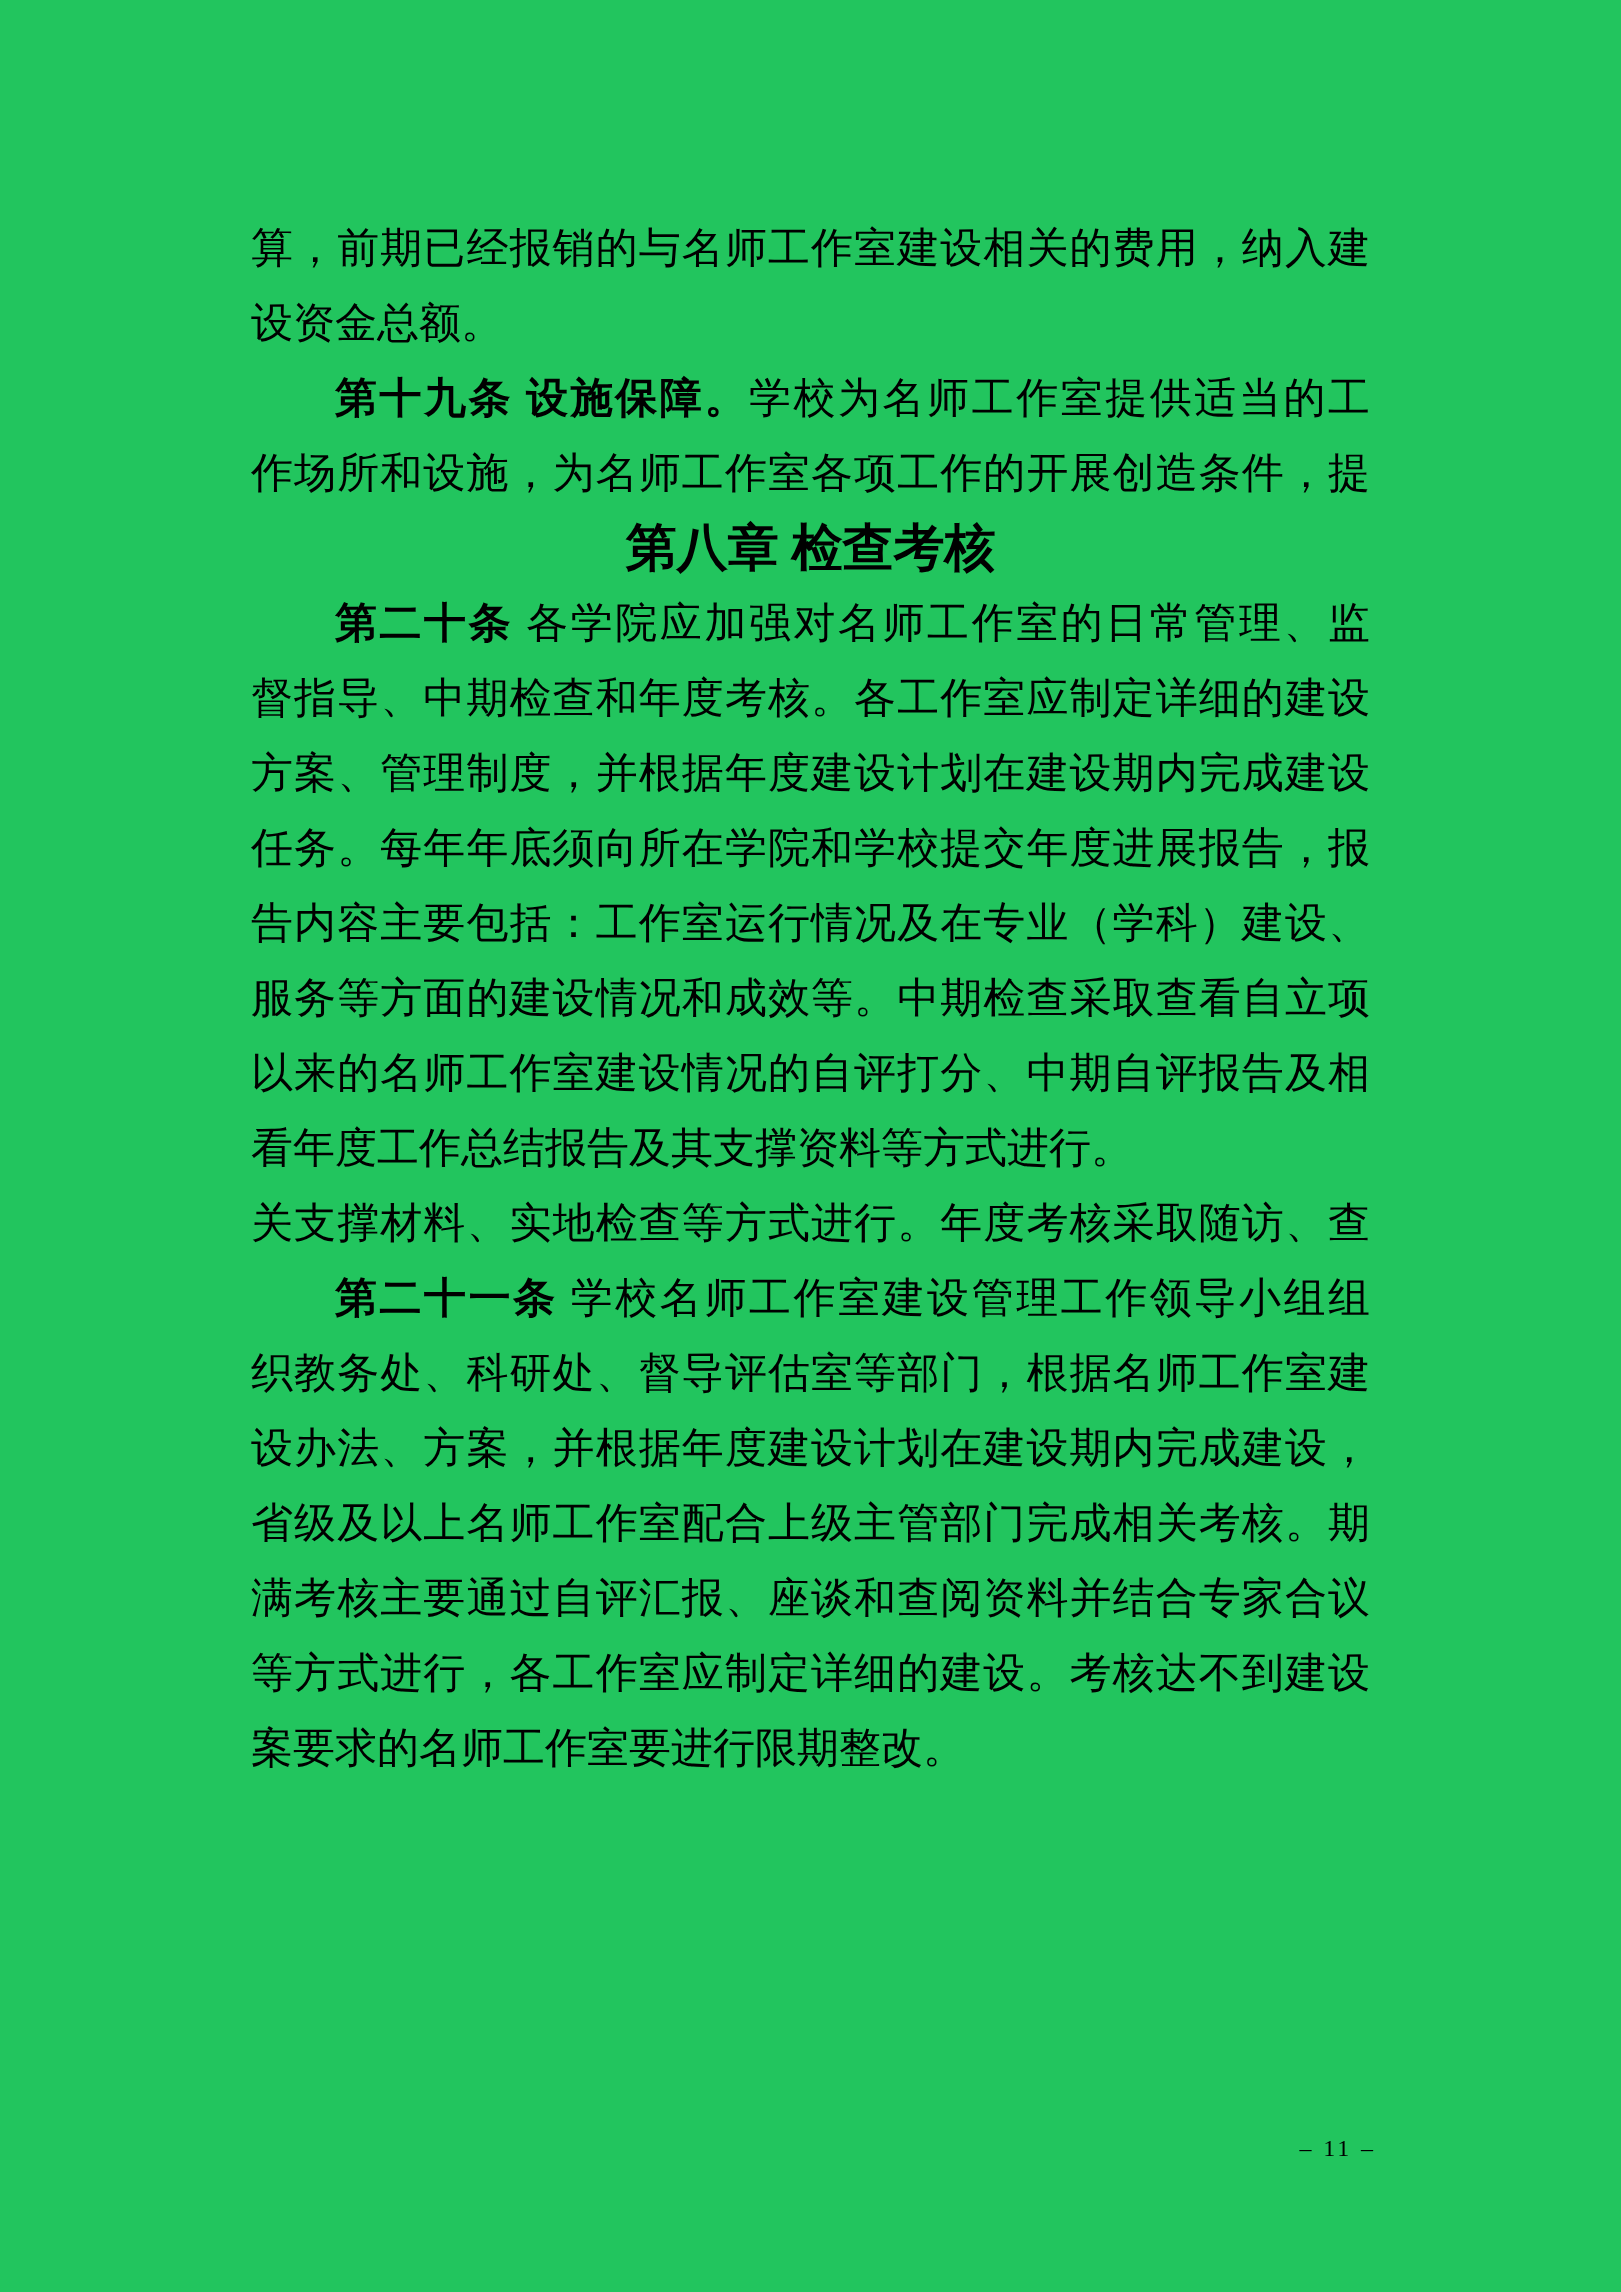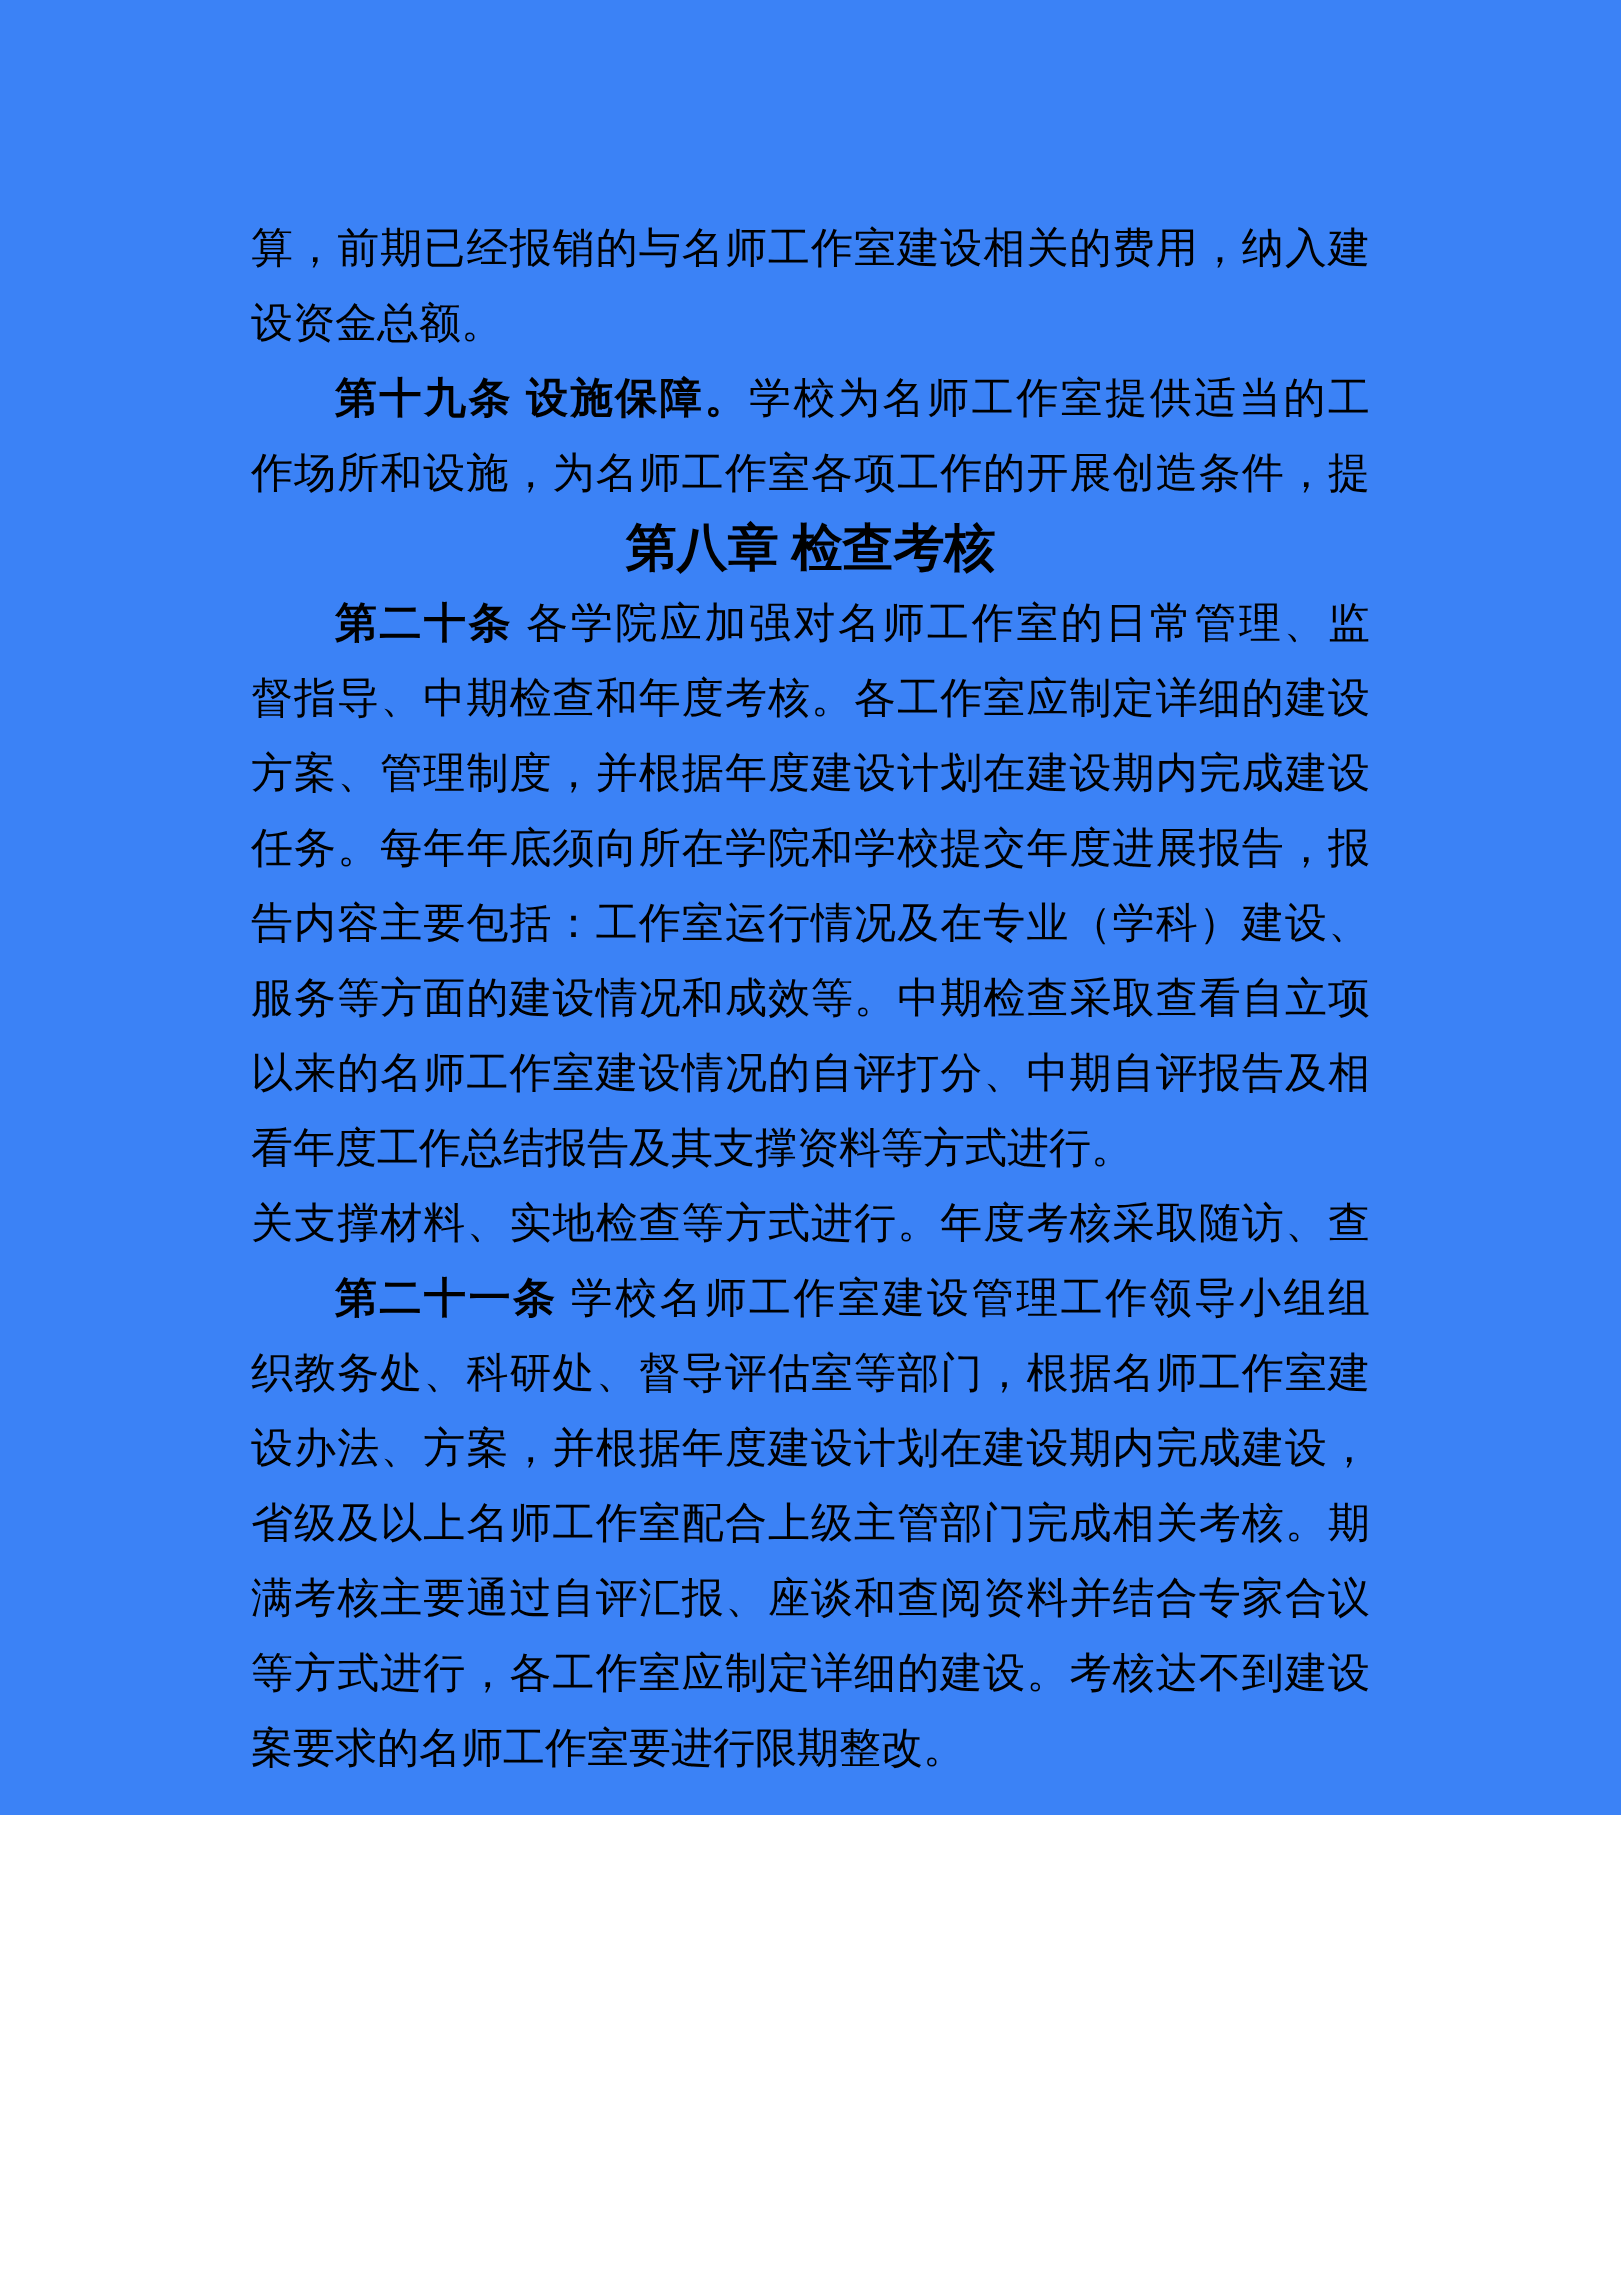"算，前期已经报销的与名师工作室建设相关的费用，纳入建" .page { background: #3b82f6 -> #22c55e; height: 1815px -> 2292px }
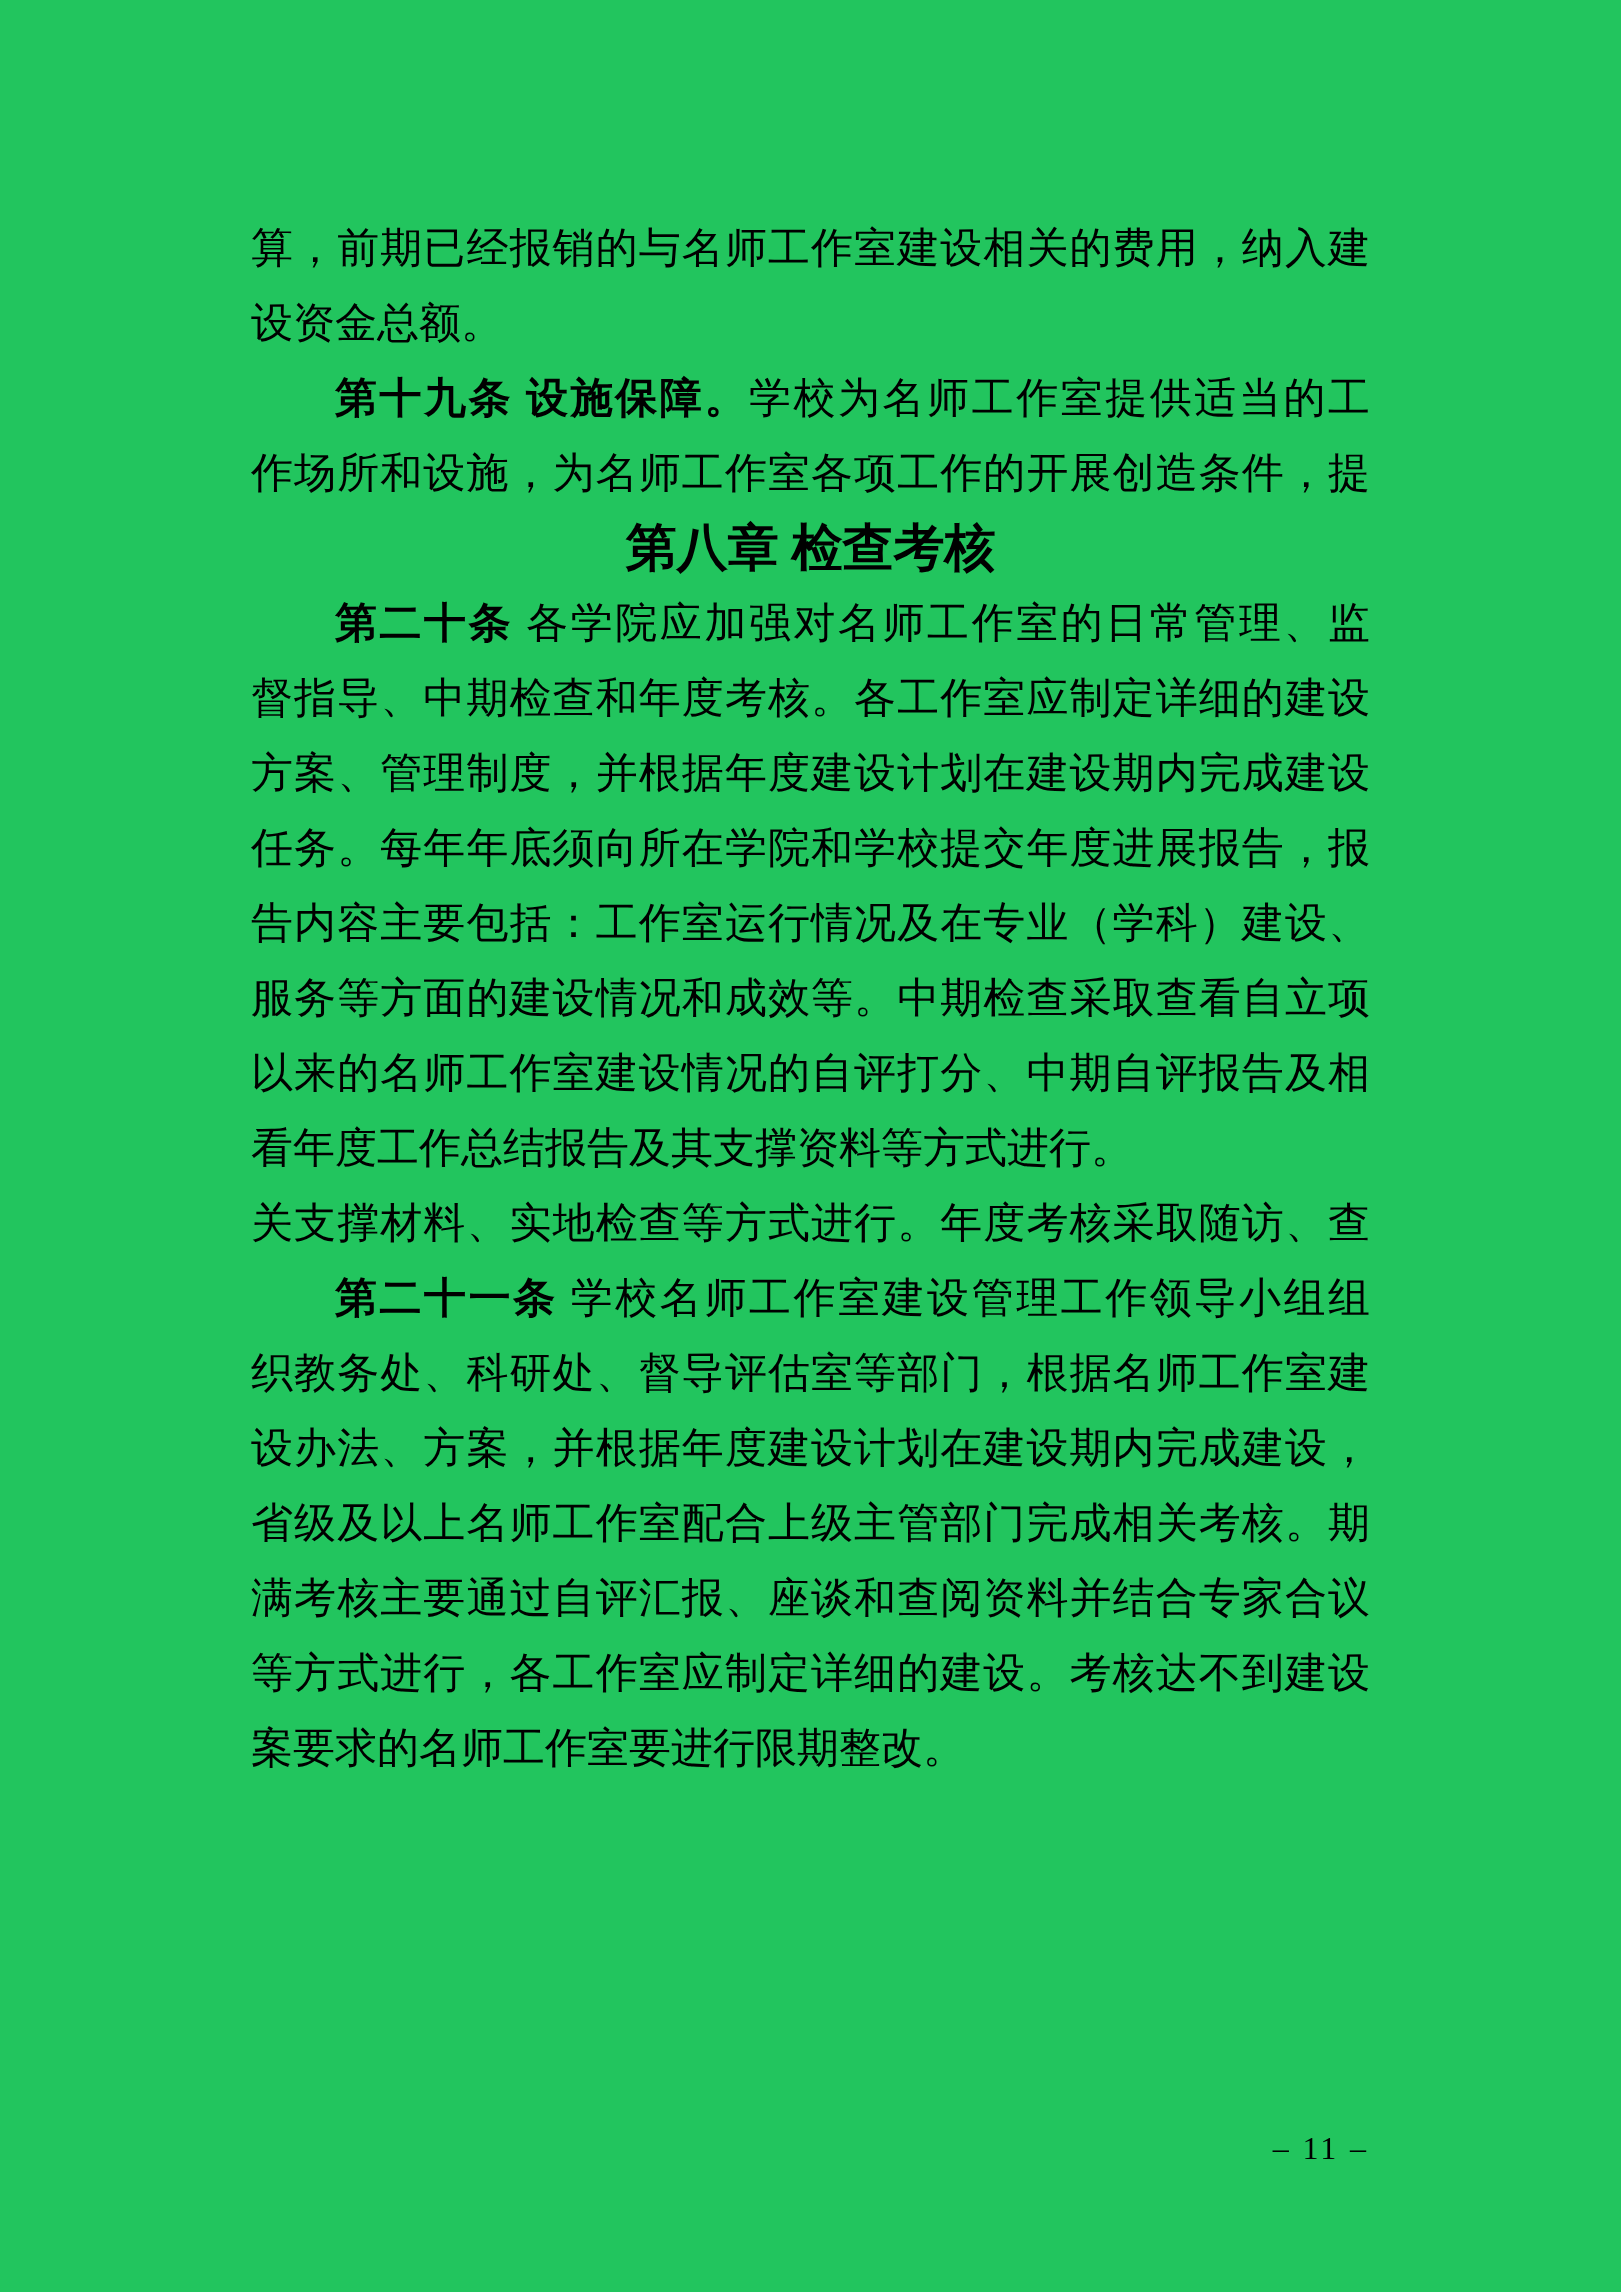"– 11 –" .pagenum { font-size: 32px -> 24px; right: 252px -> 245px }
